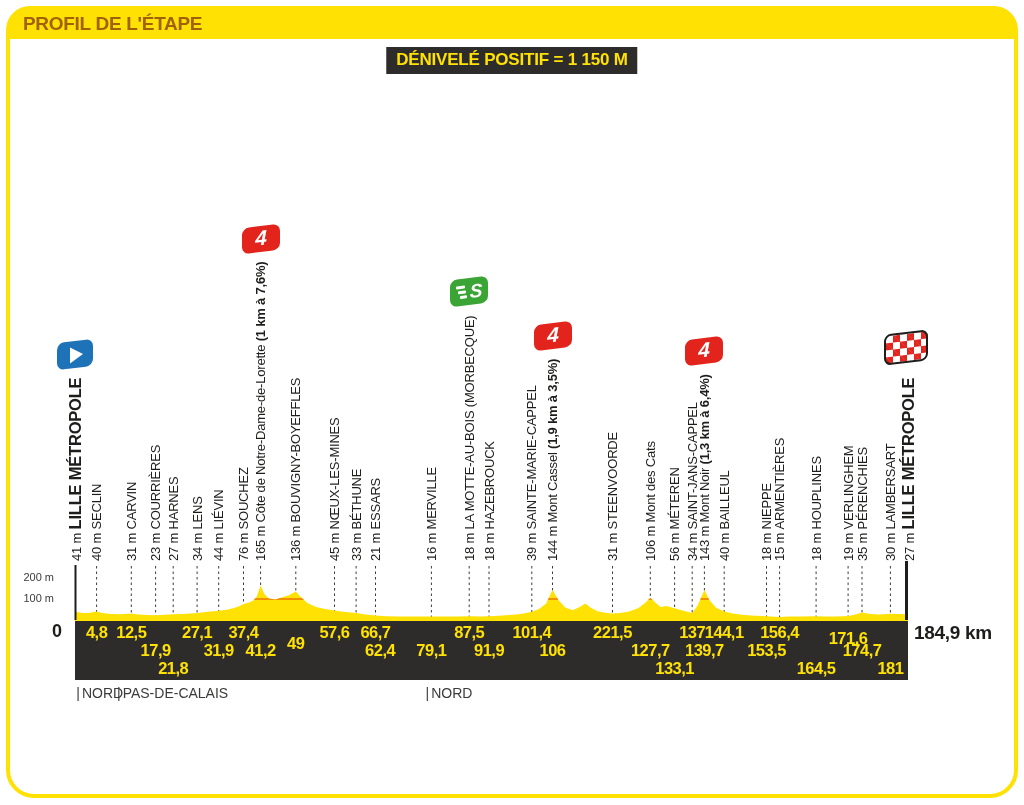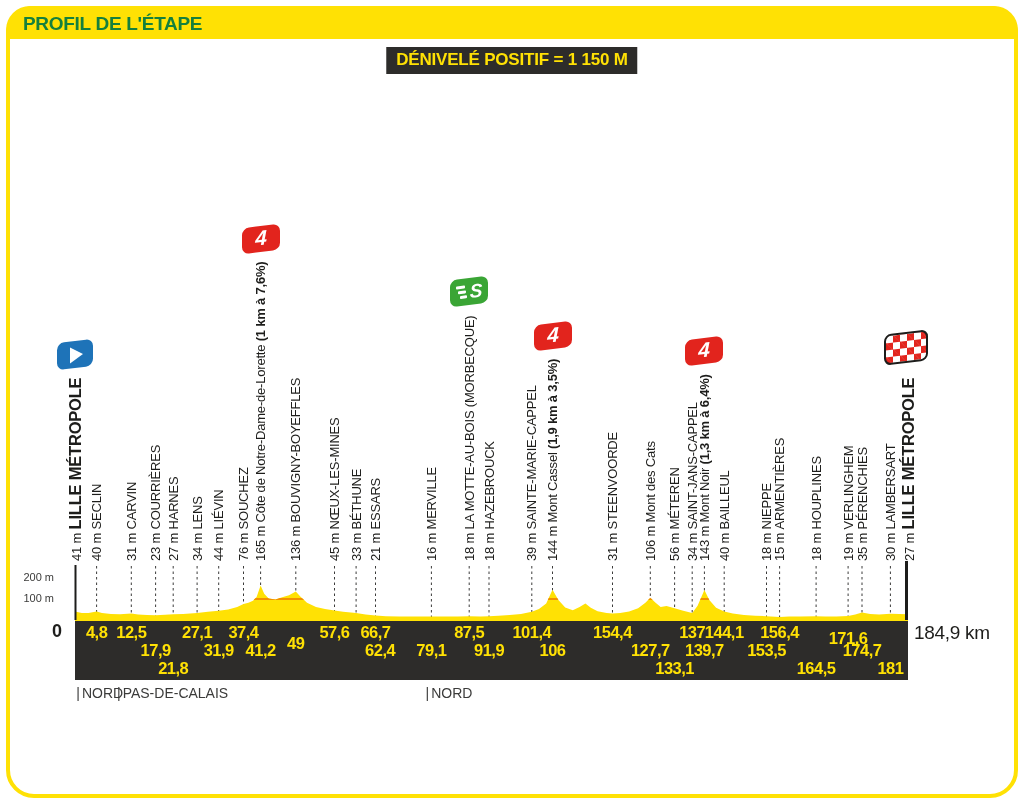"PROFIL DE L'ÉTAPE" .page-title { color: #15803d -> #a16207 }
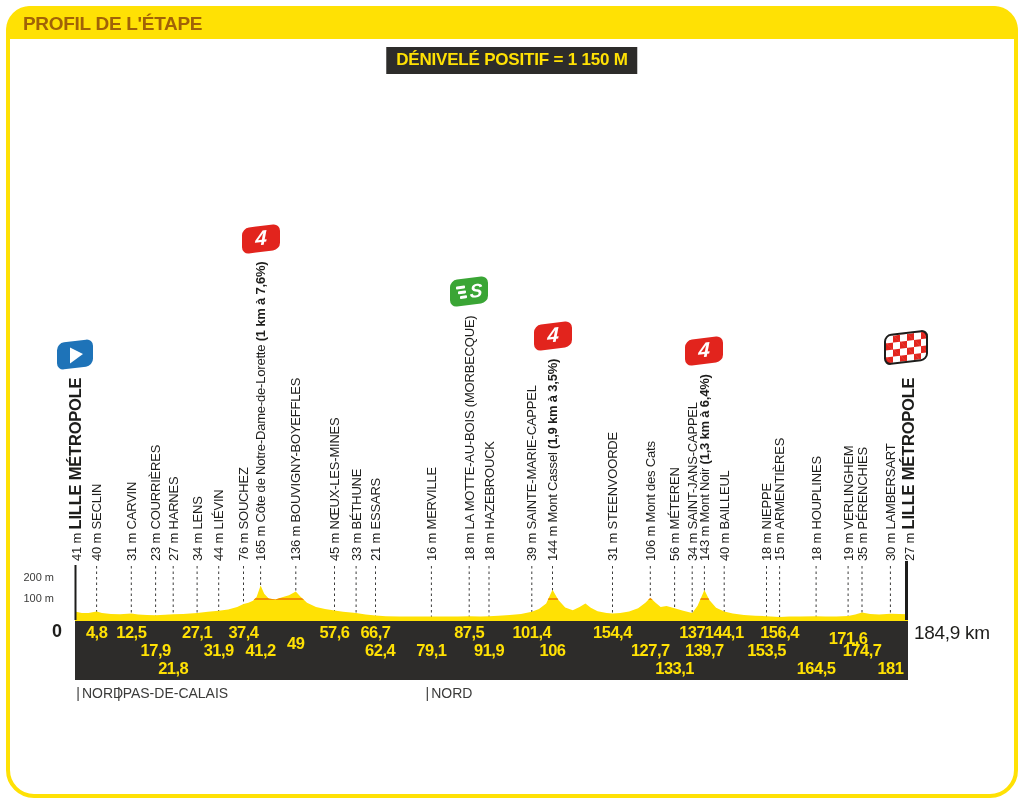"154,4" span.dist { text: 154,4 -> 221,5 }
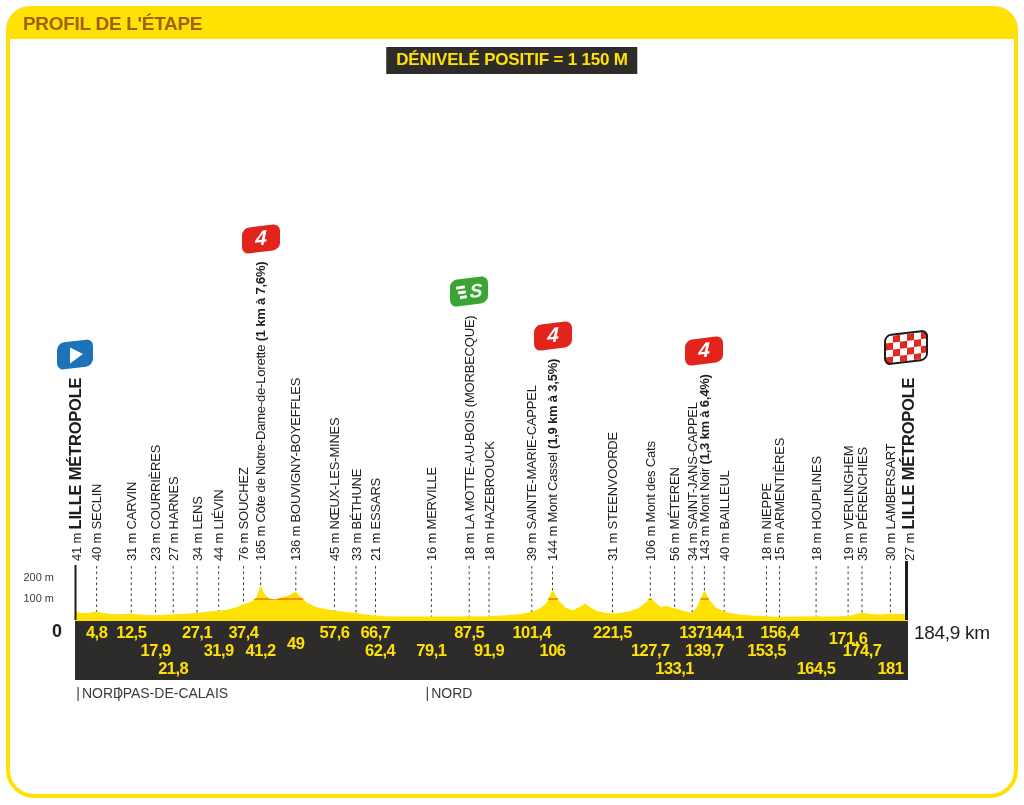"184,9 km" .total-label { font-weight: 400 -> 700 }
